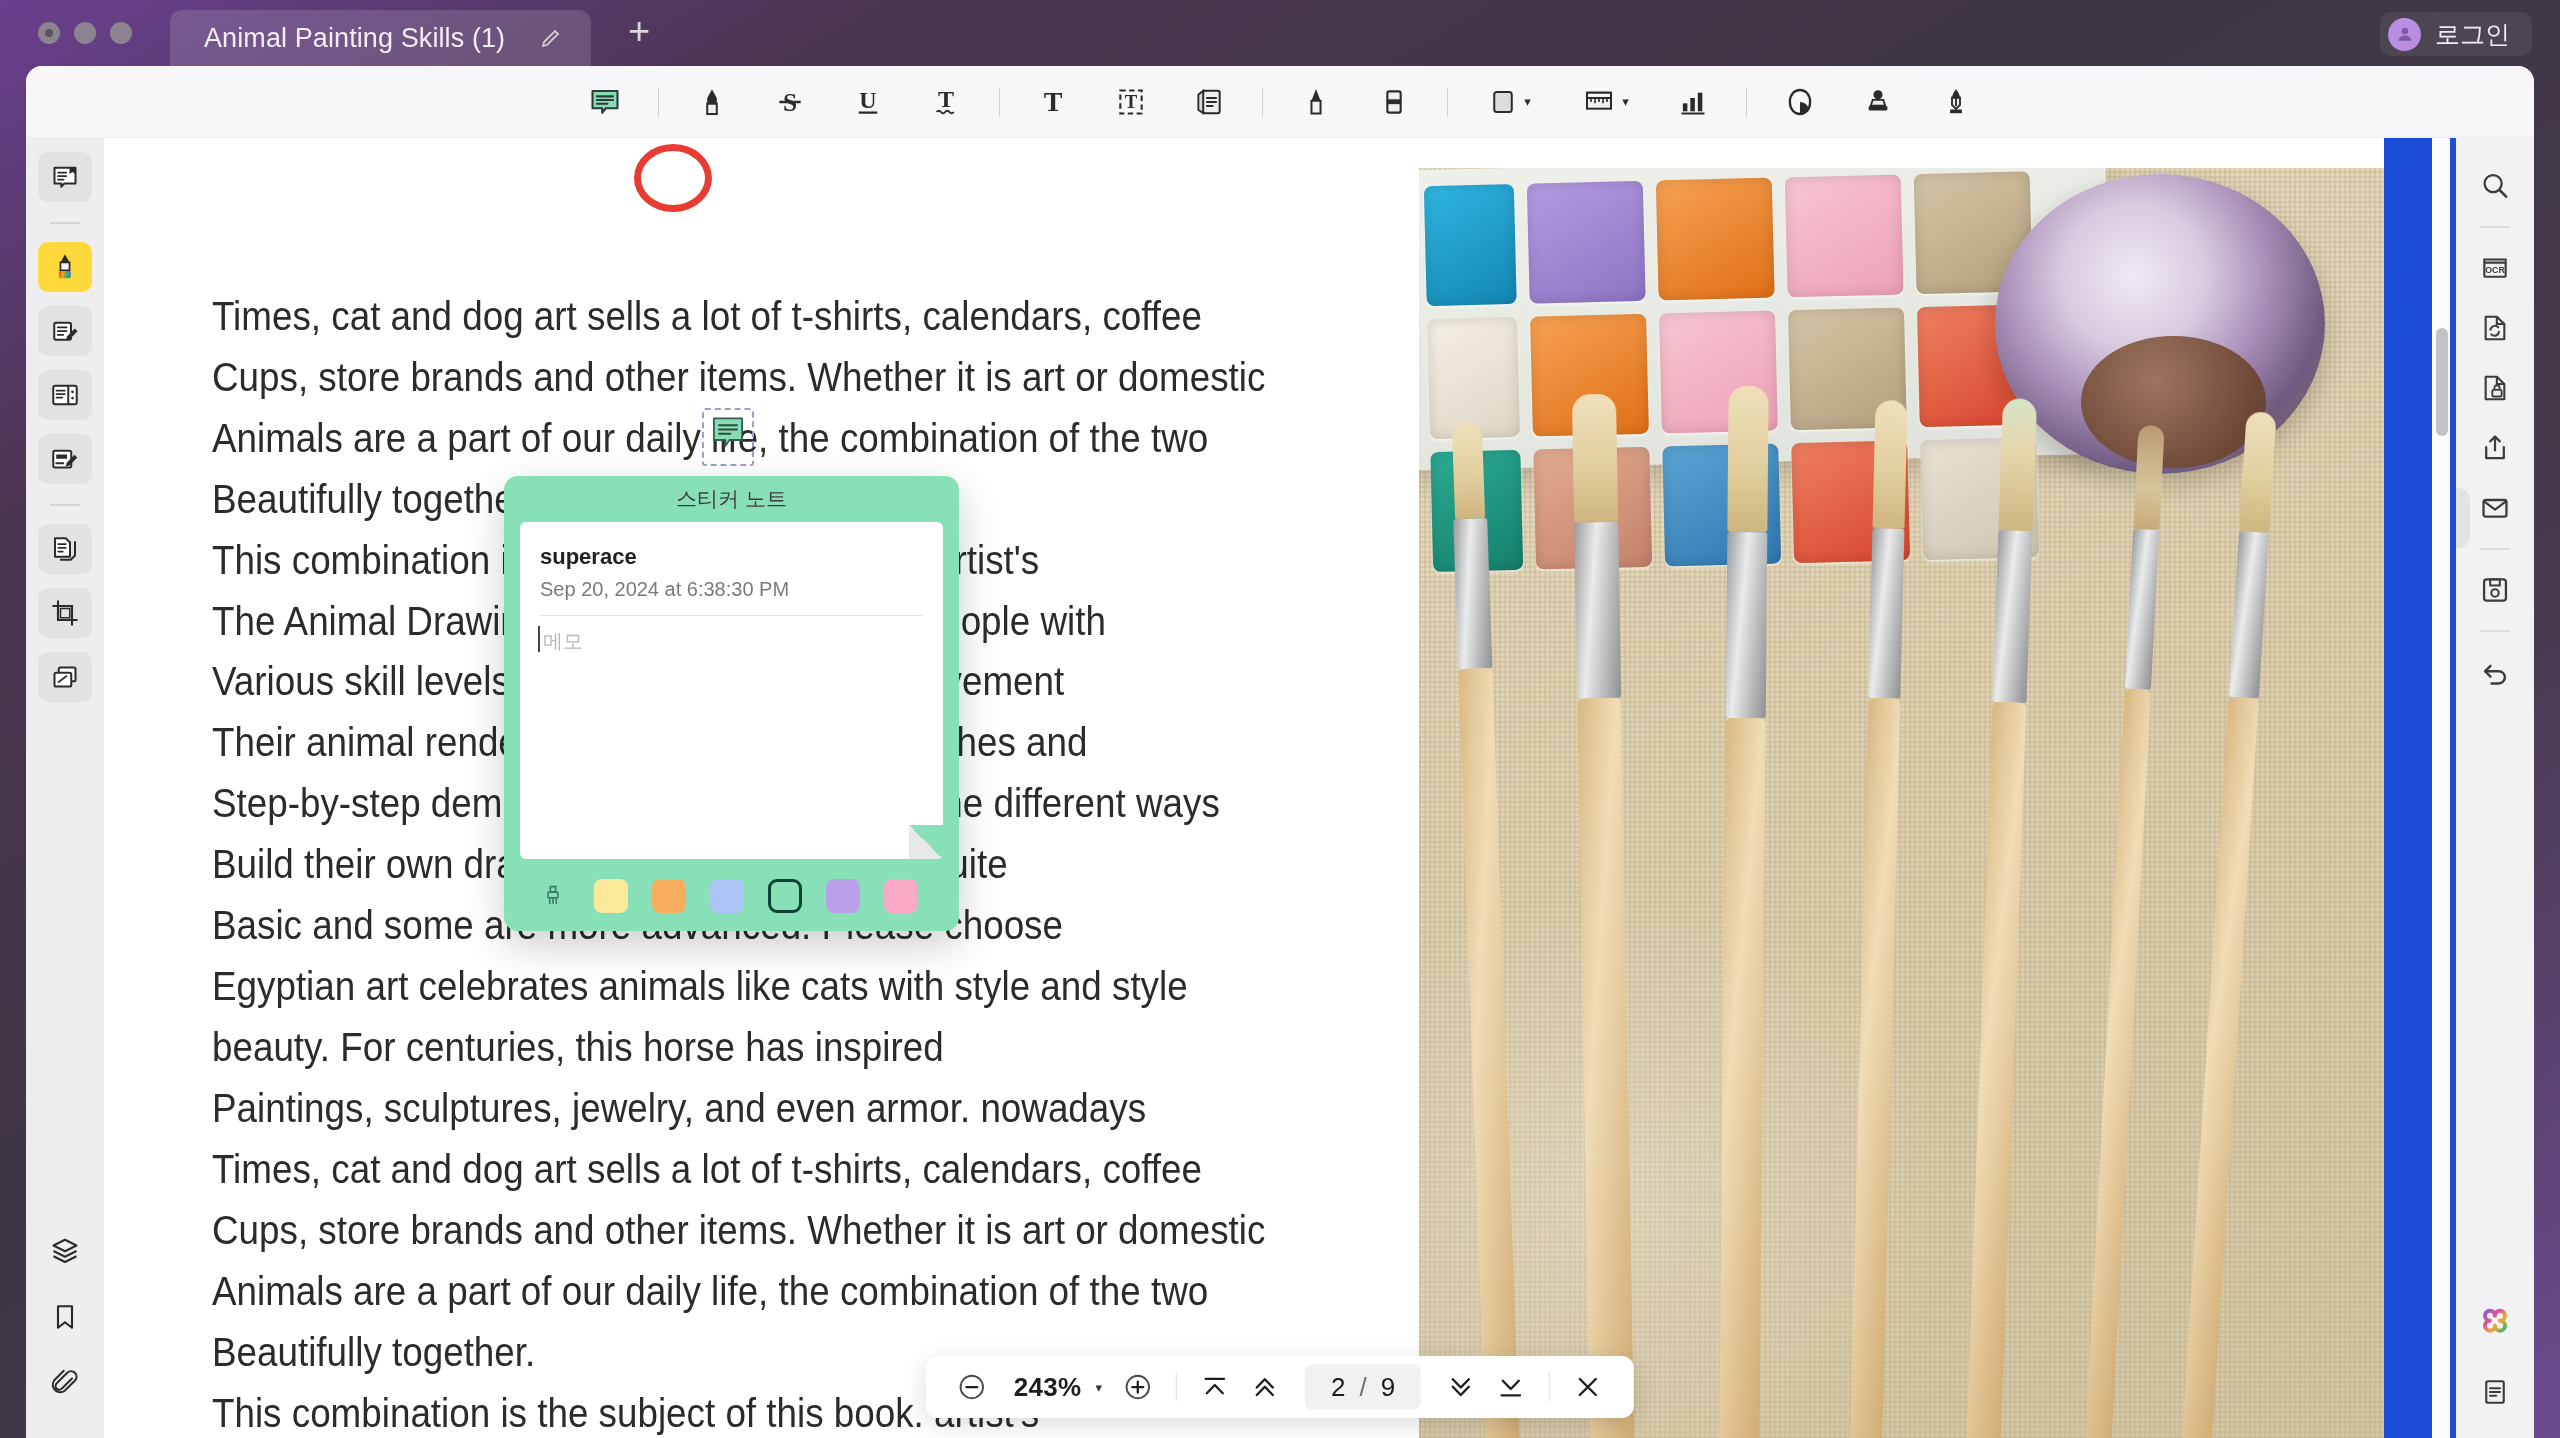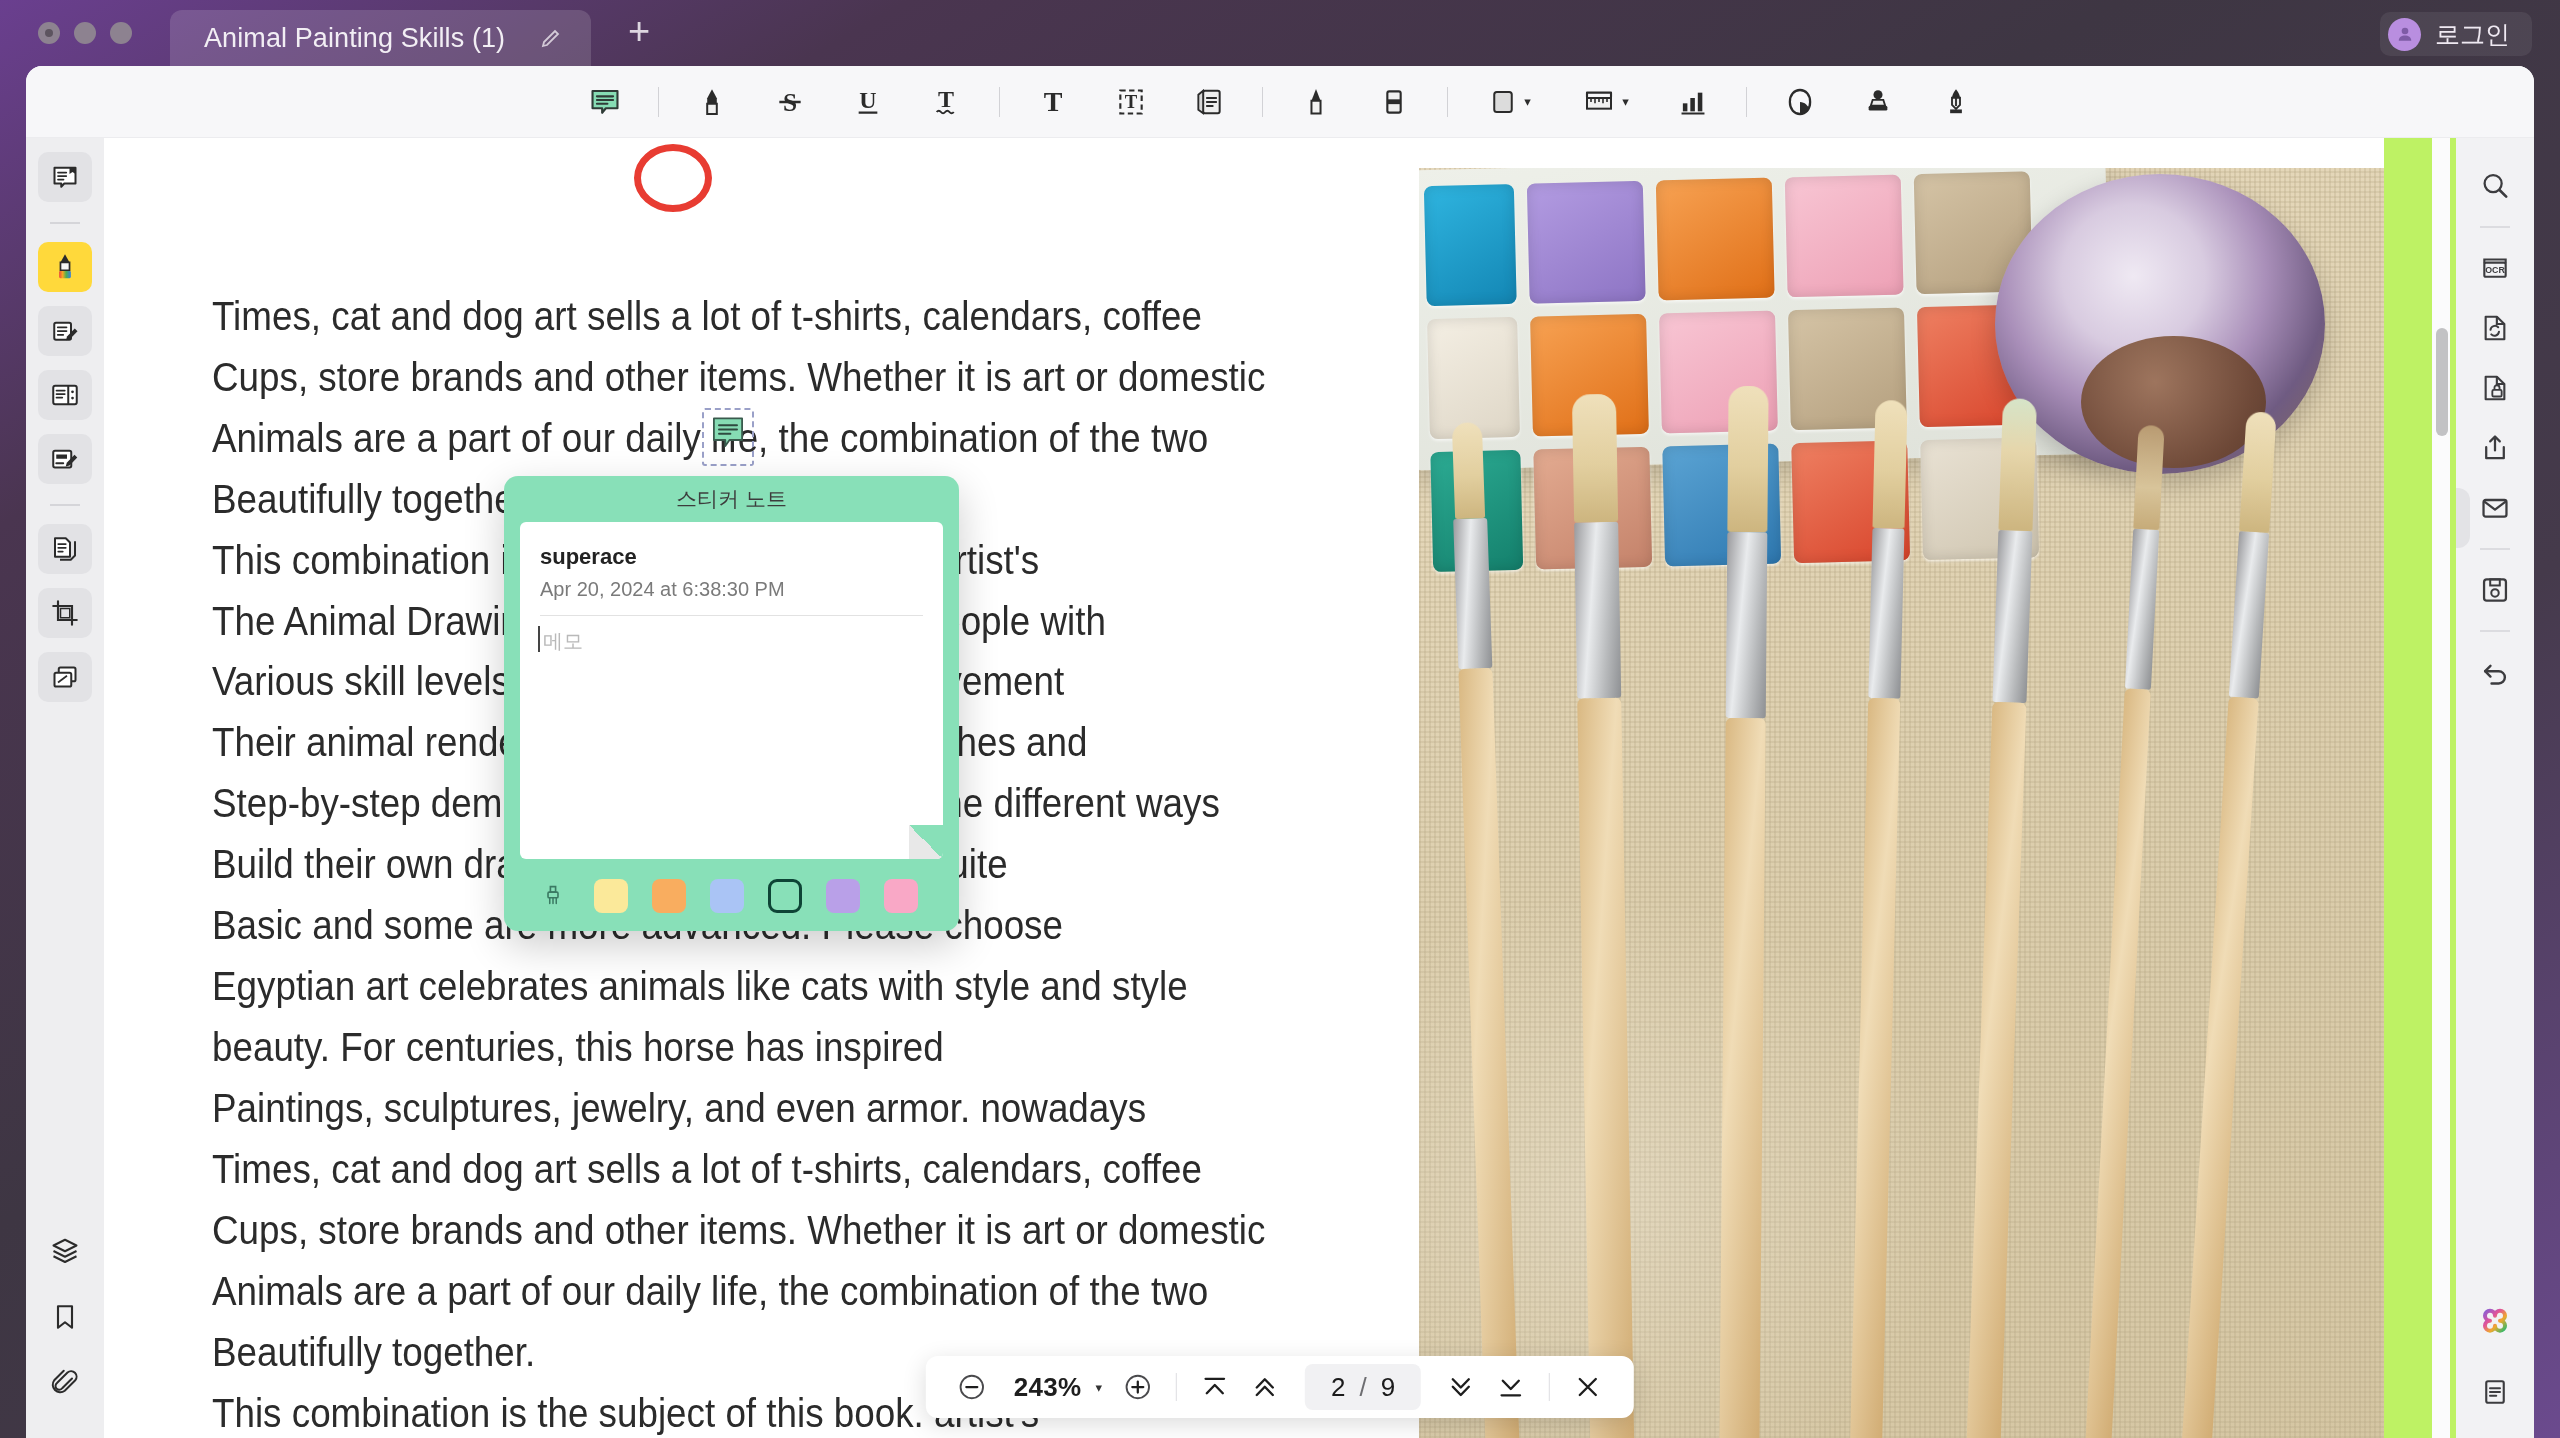"Times, cat and dog art" #content { background: #bef264 -> #1d4ed8 }
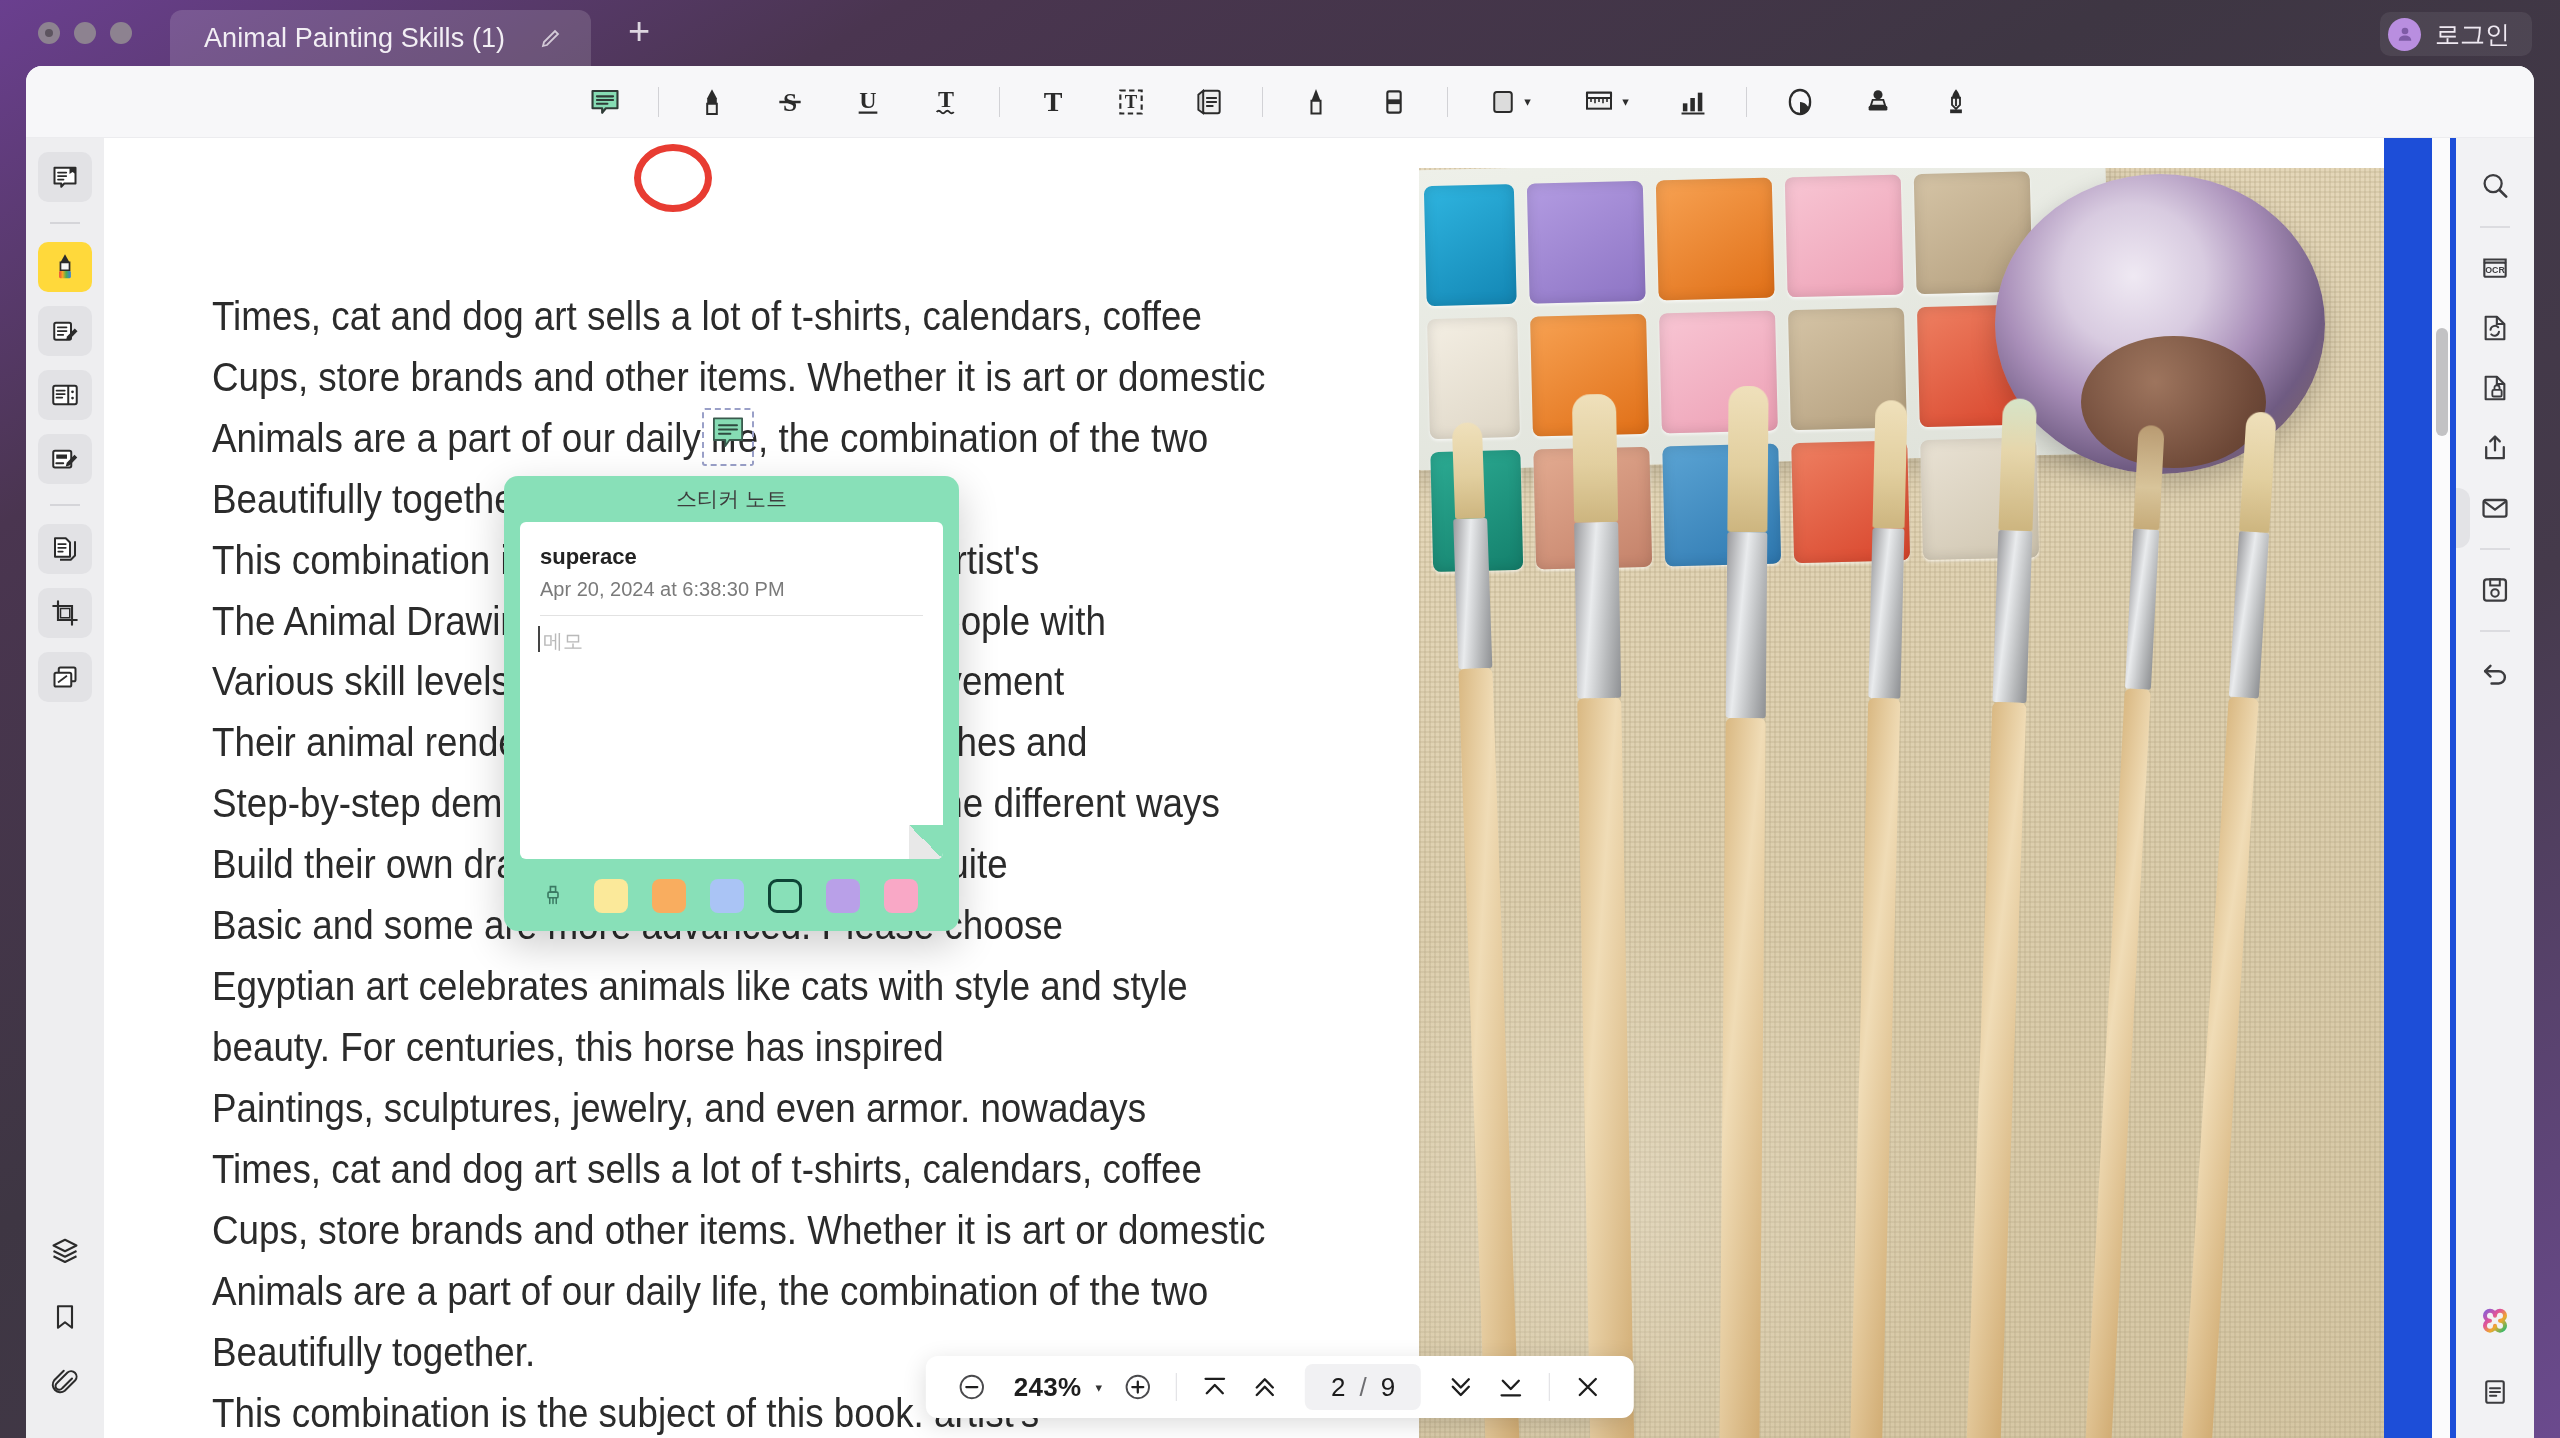"Apr 20, 2024 at 6:38:30" div { text: Apr -> Sep }
